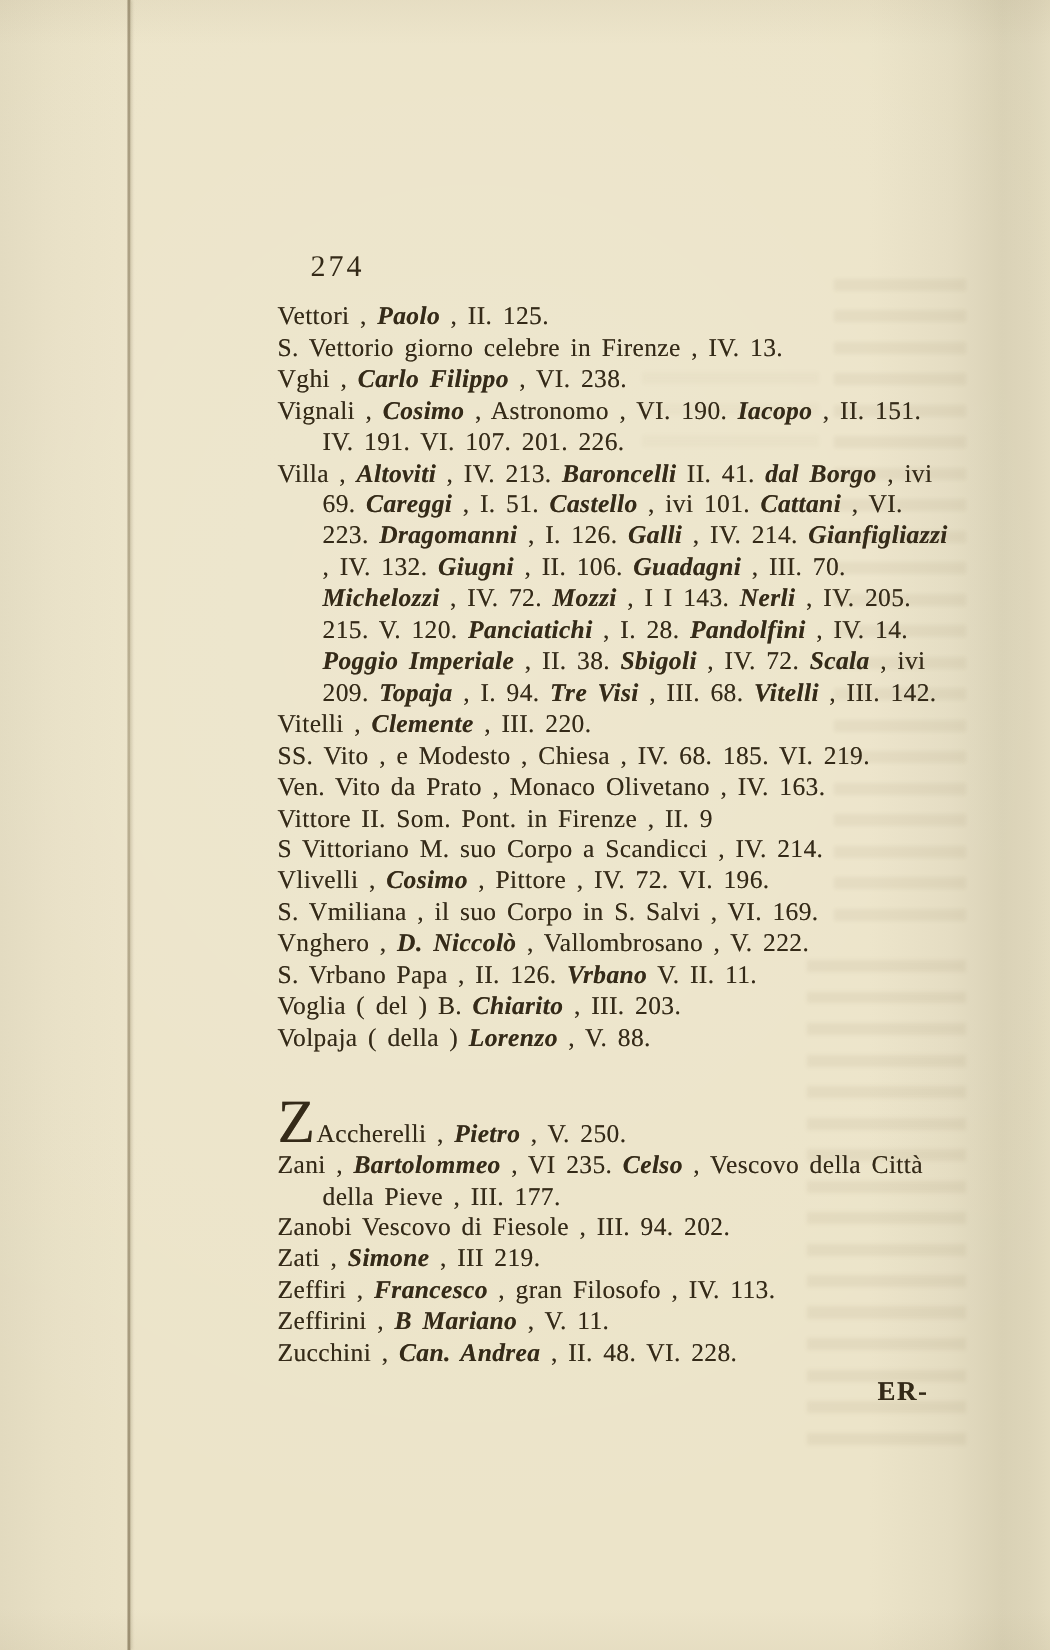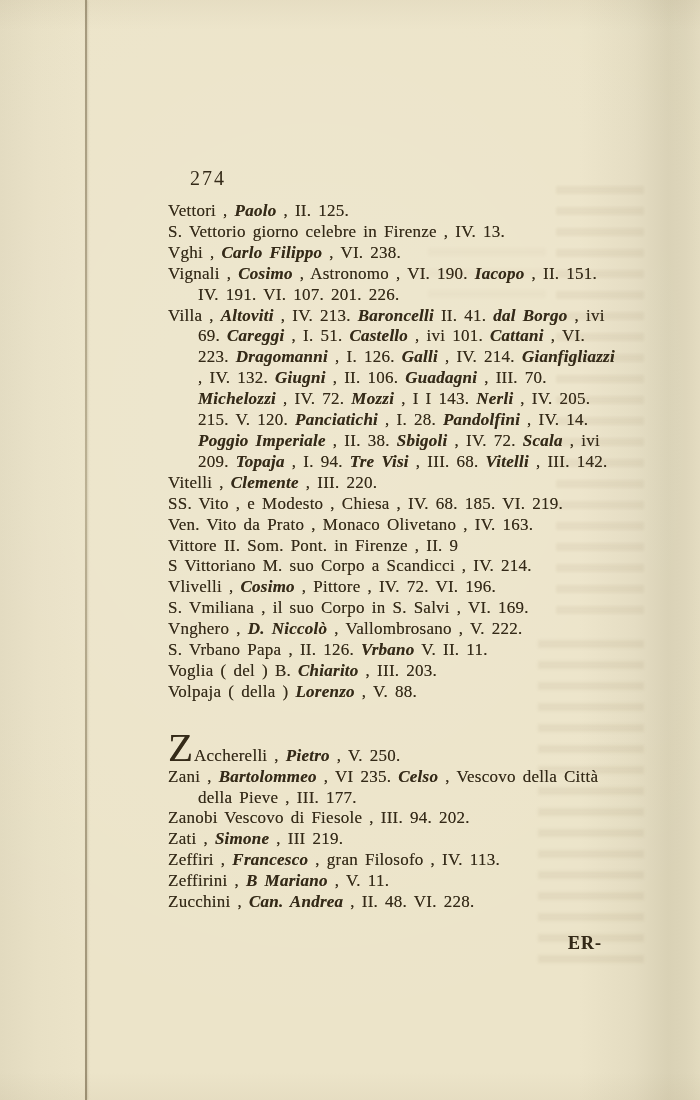"274" .page-content { left: 168px -> 185px }
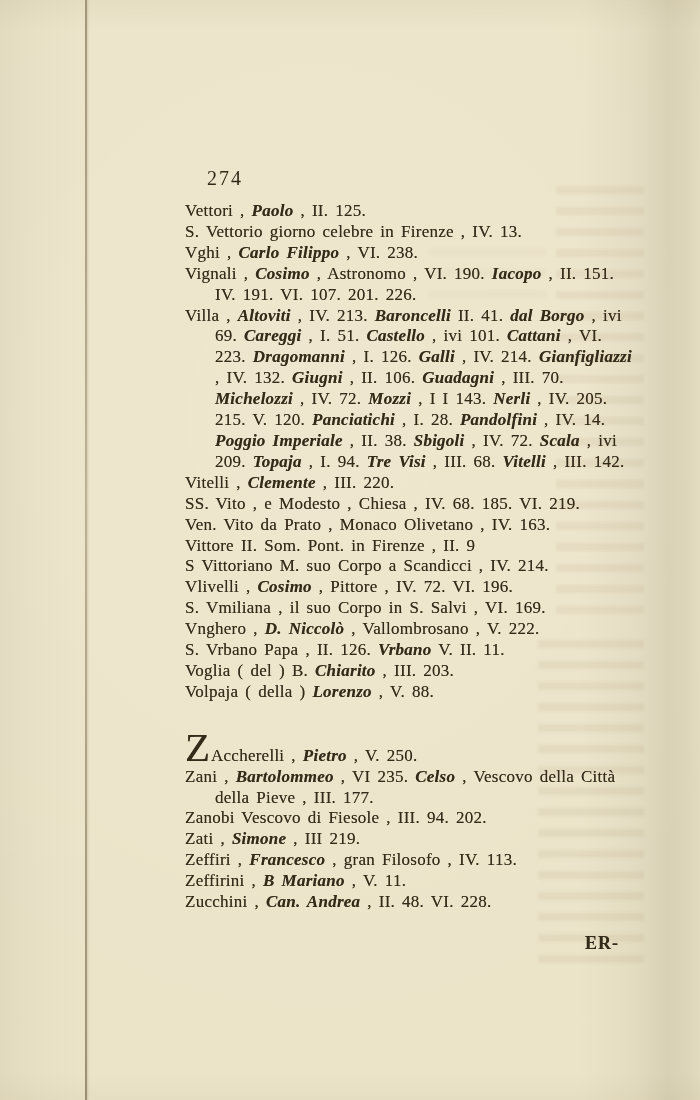"ER-" .catchword { margin-top: 20px -> 4px }
